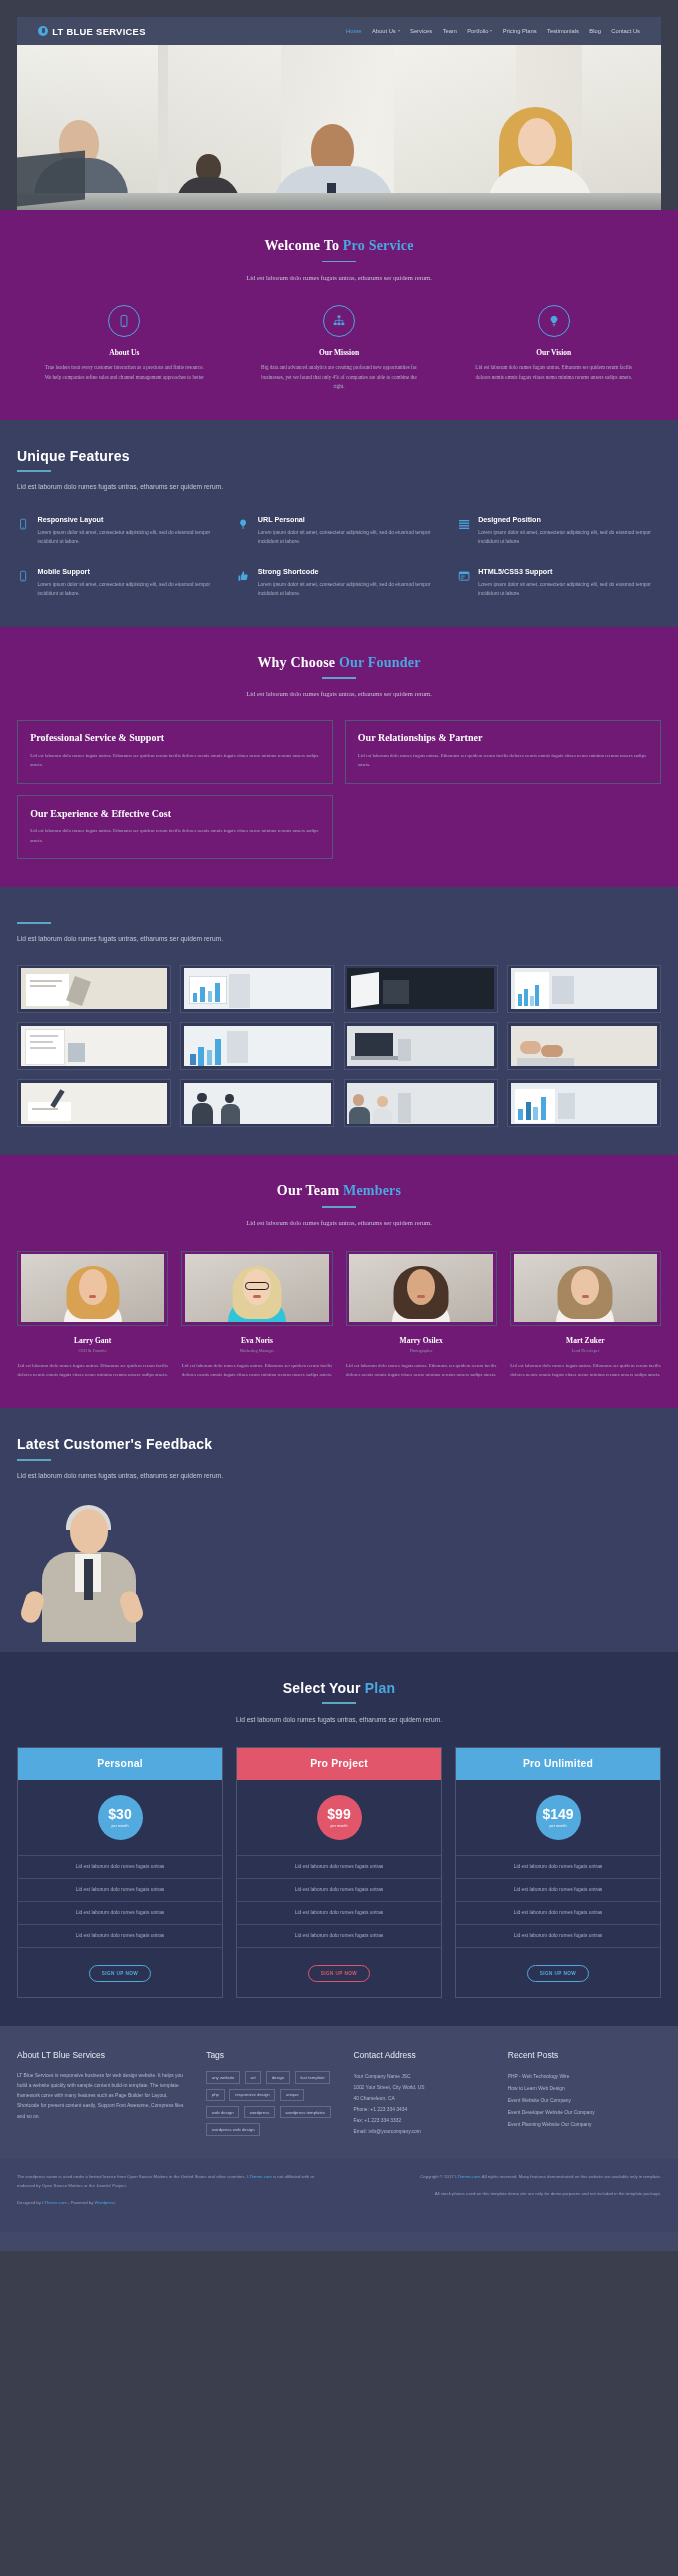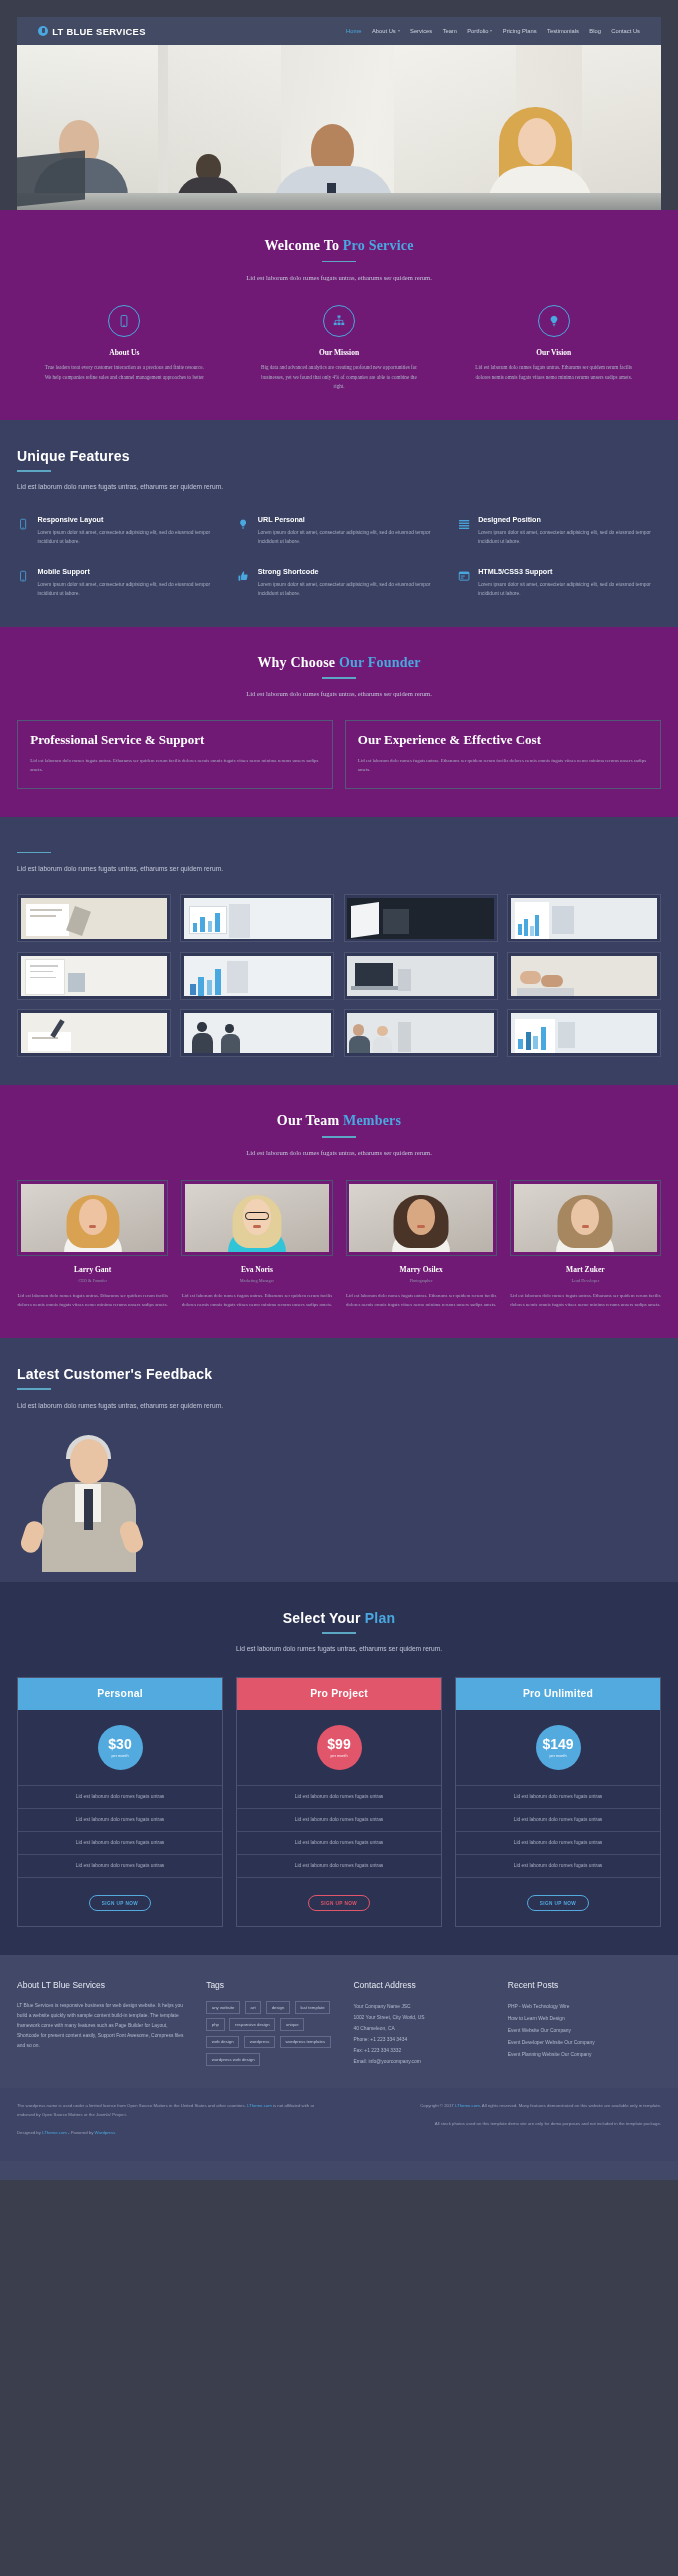"Professional Service & Support" .why-h { font-size: 13px -> 10px }
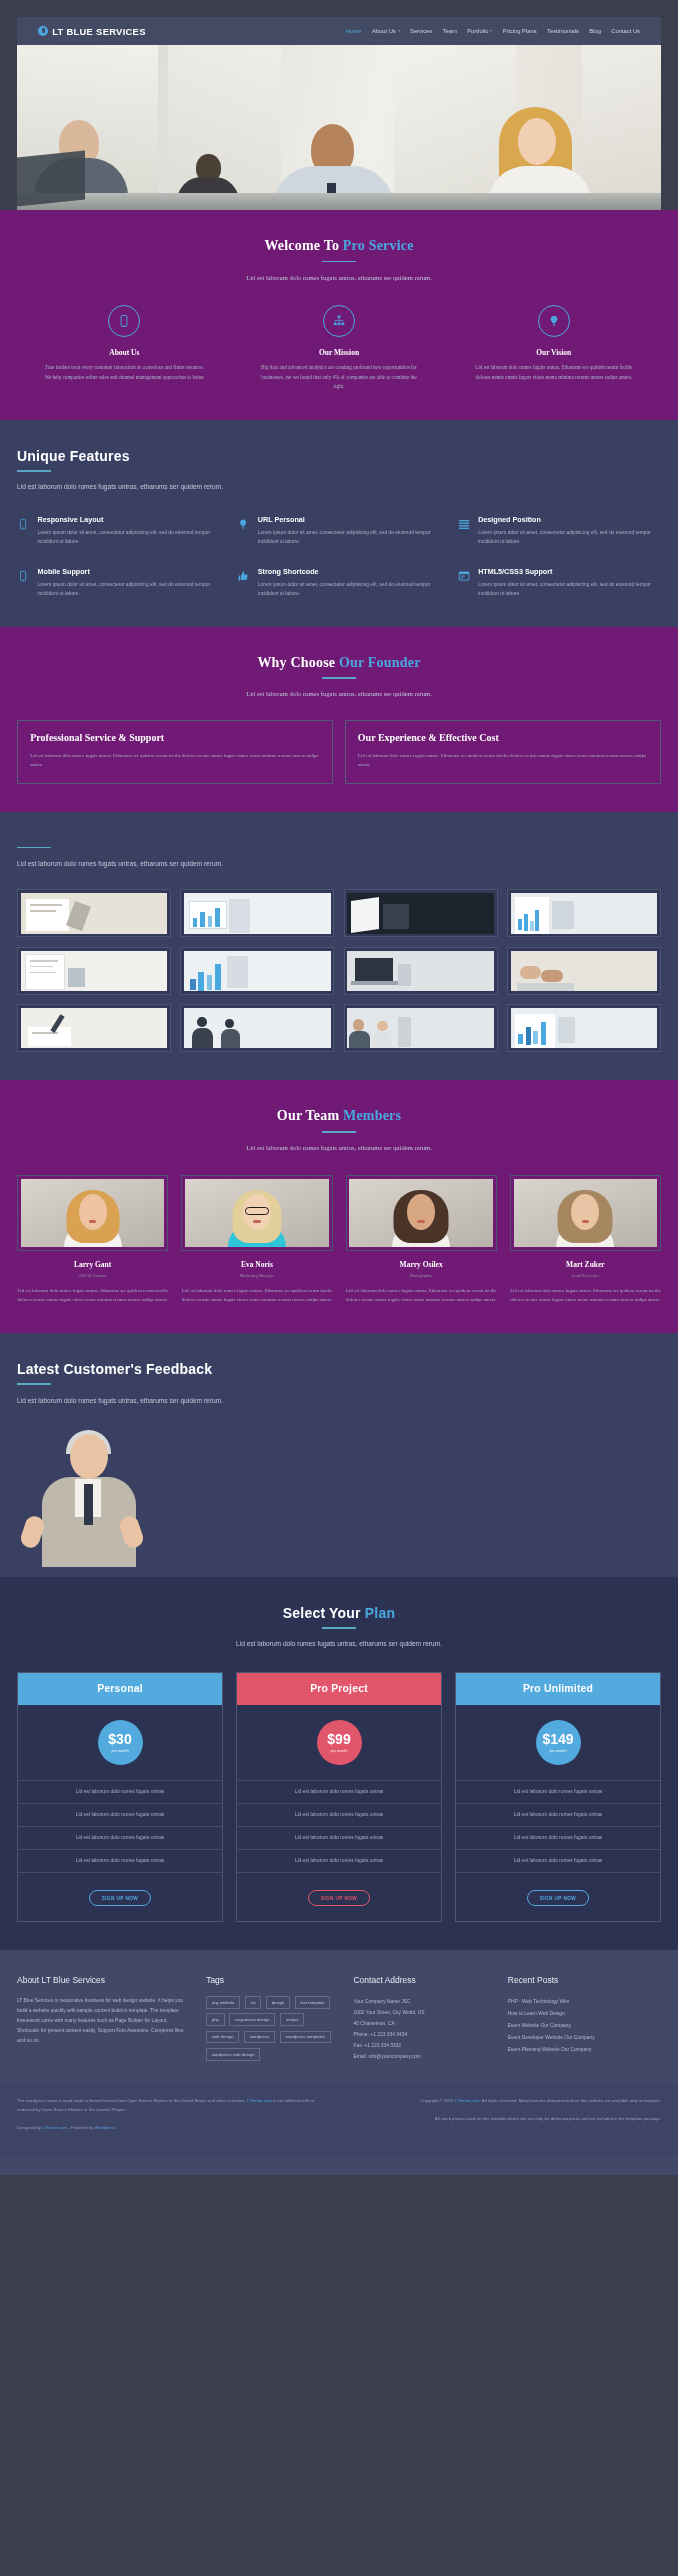"Our Relationships & Partner" div.why-box { html: none -> <div> <div>Our Relationships &amp; Partner</div> <div>Lid est laborum dolo rumes fugats untras. Etharums ser quidem rerum facilis dolores nemis omnis fugats vitaes nemo minima rerums unsers sadips amets.</div> </div> }
